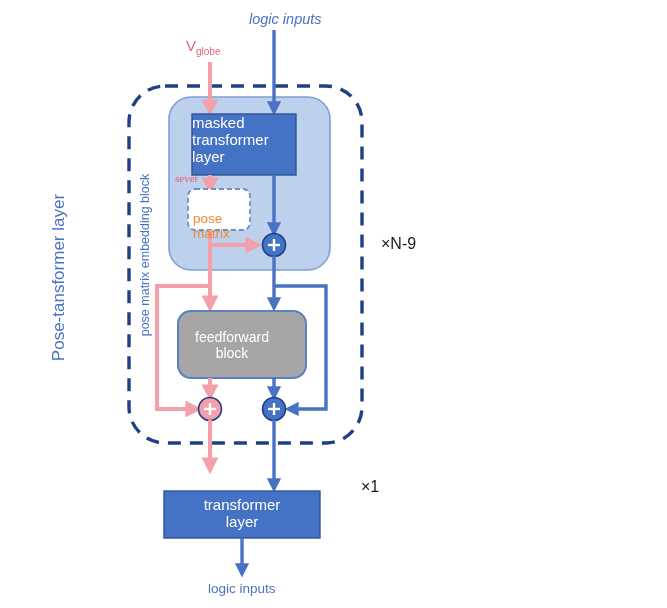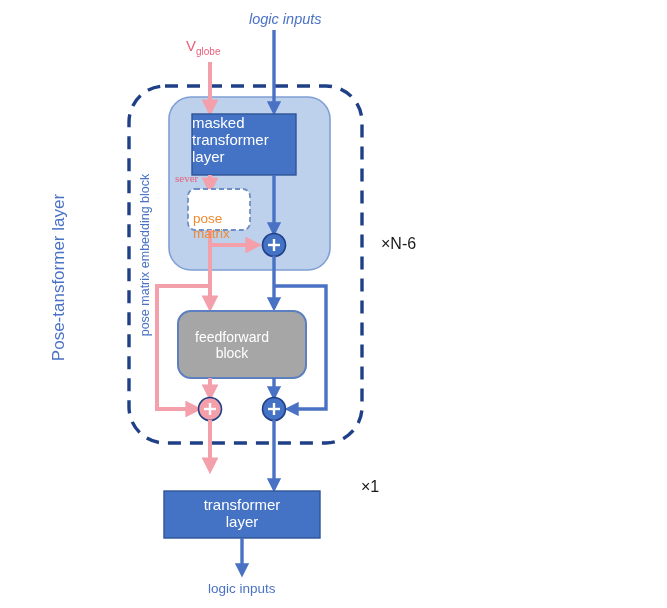"×N-6" div.lbl { text: N-6 -> N-9 }
